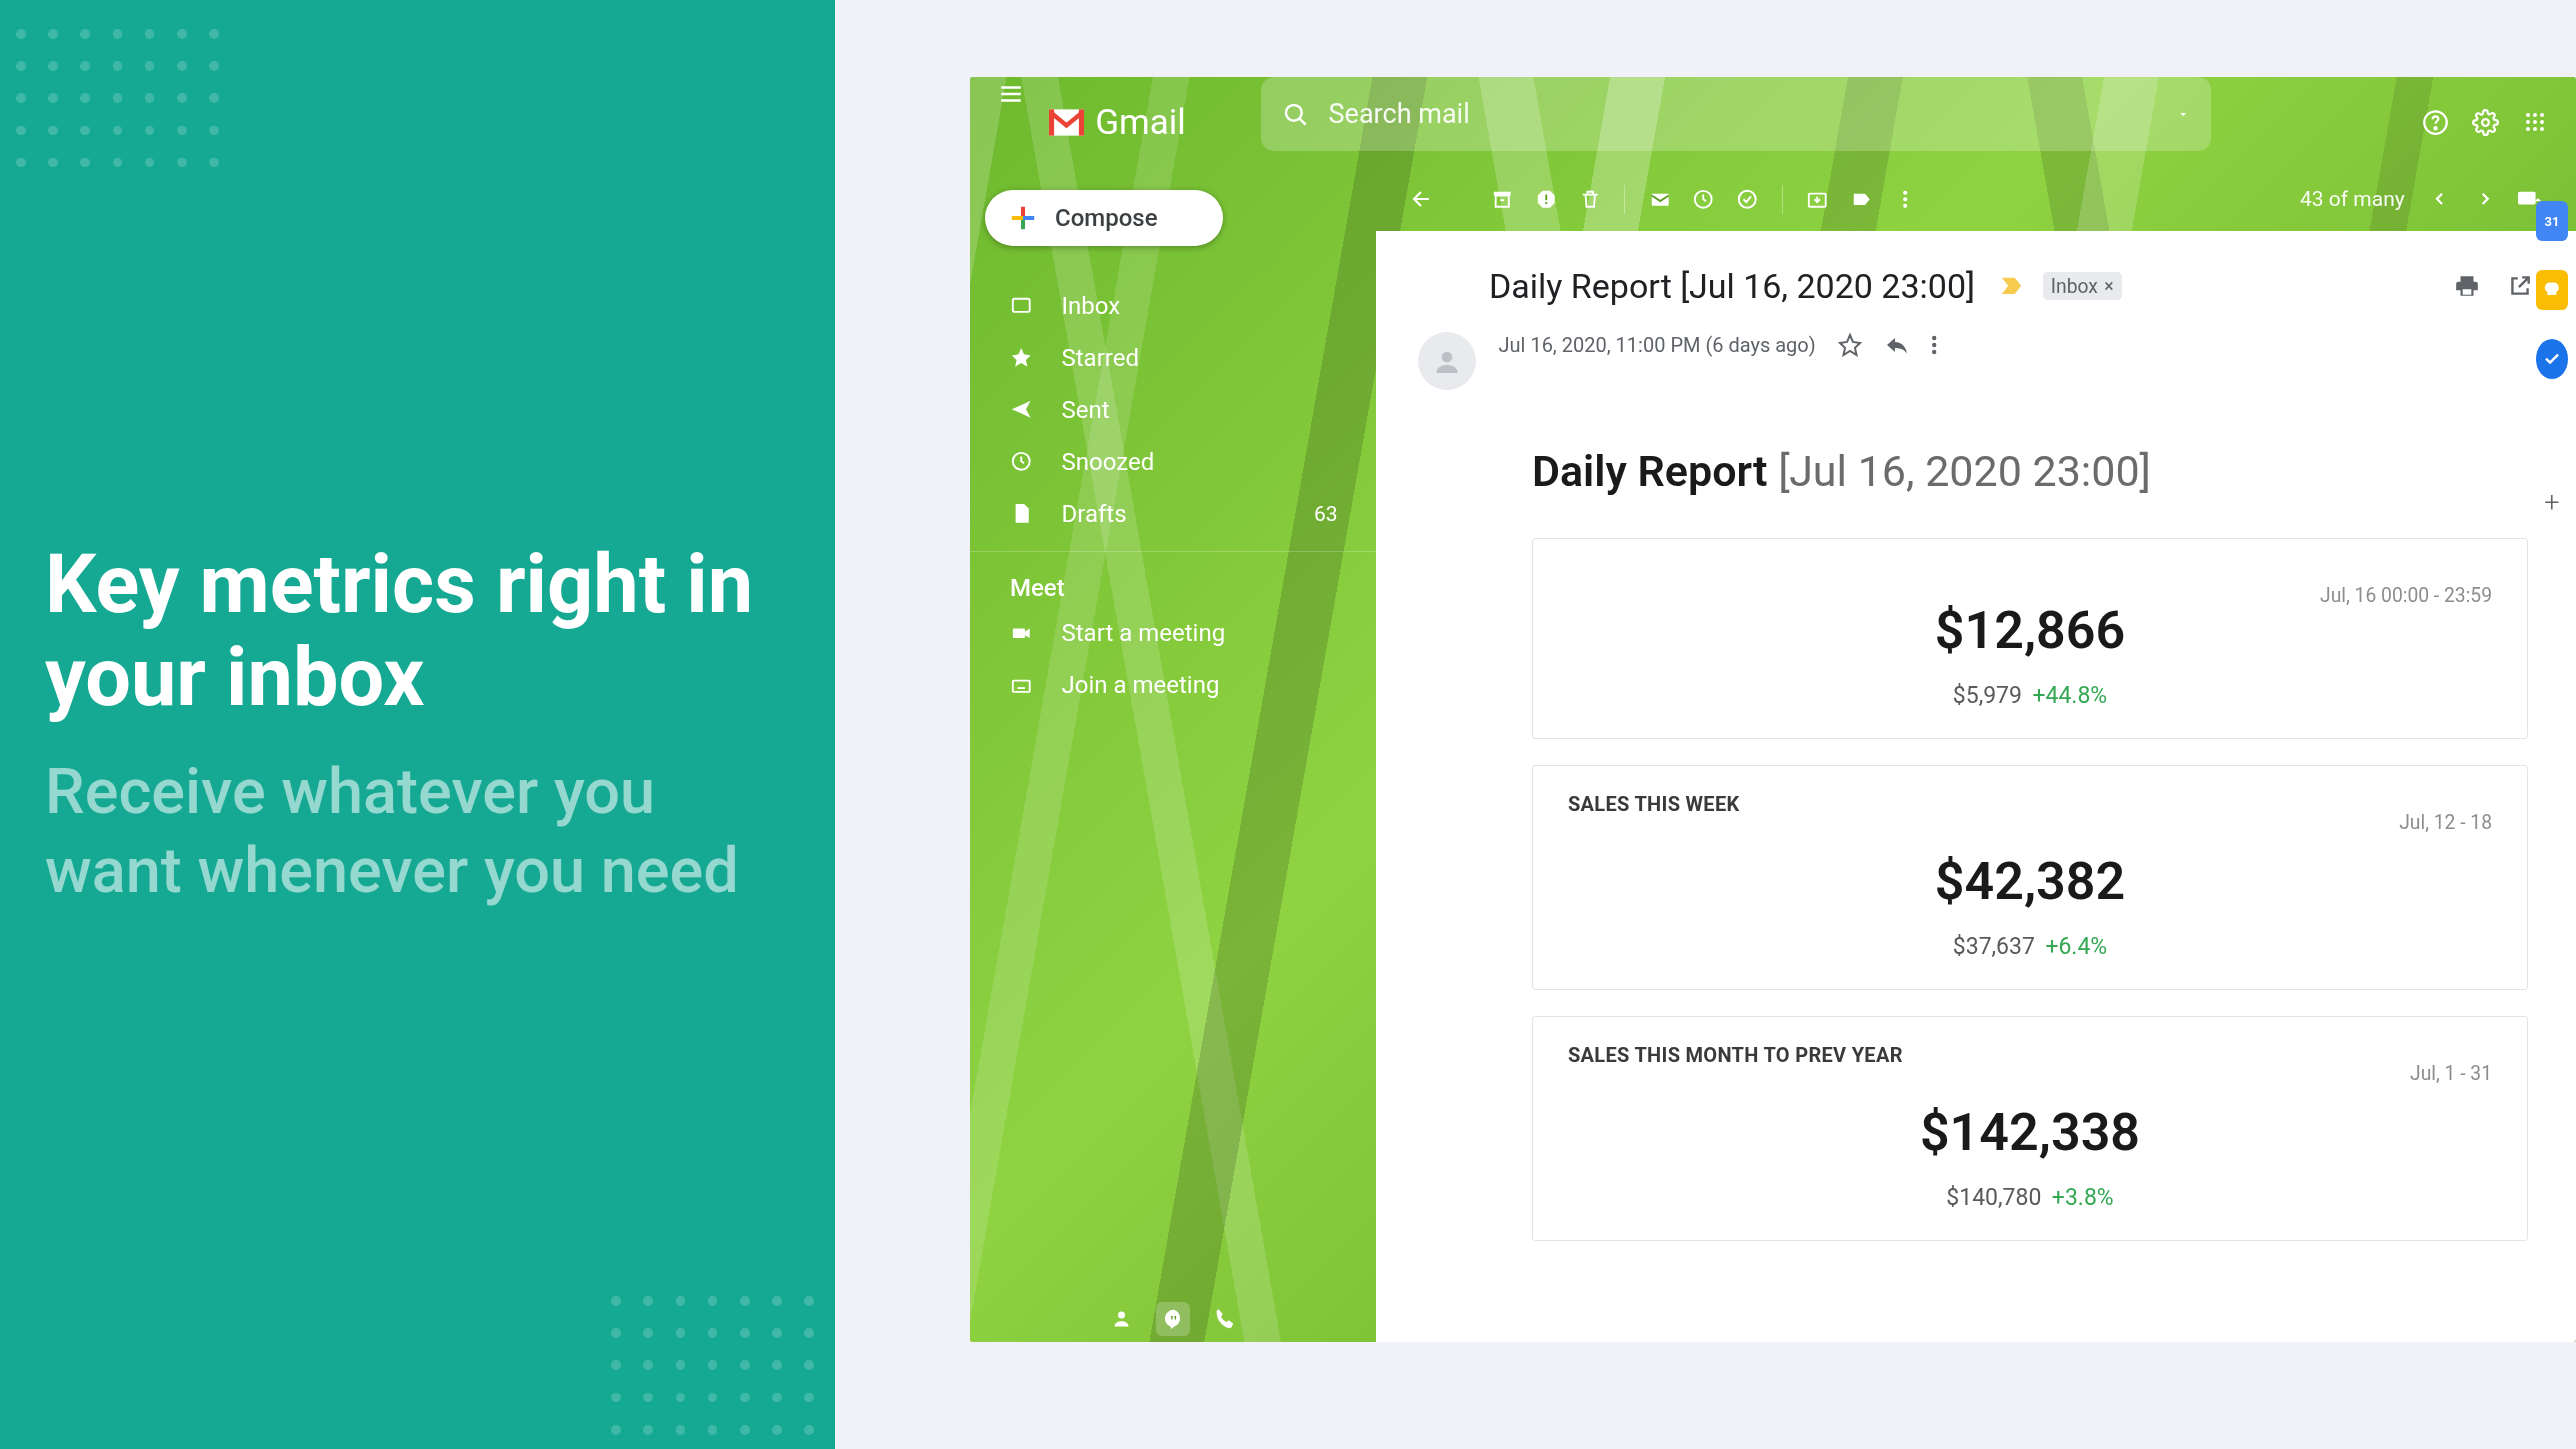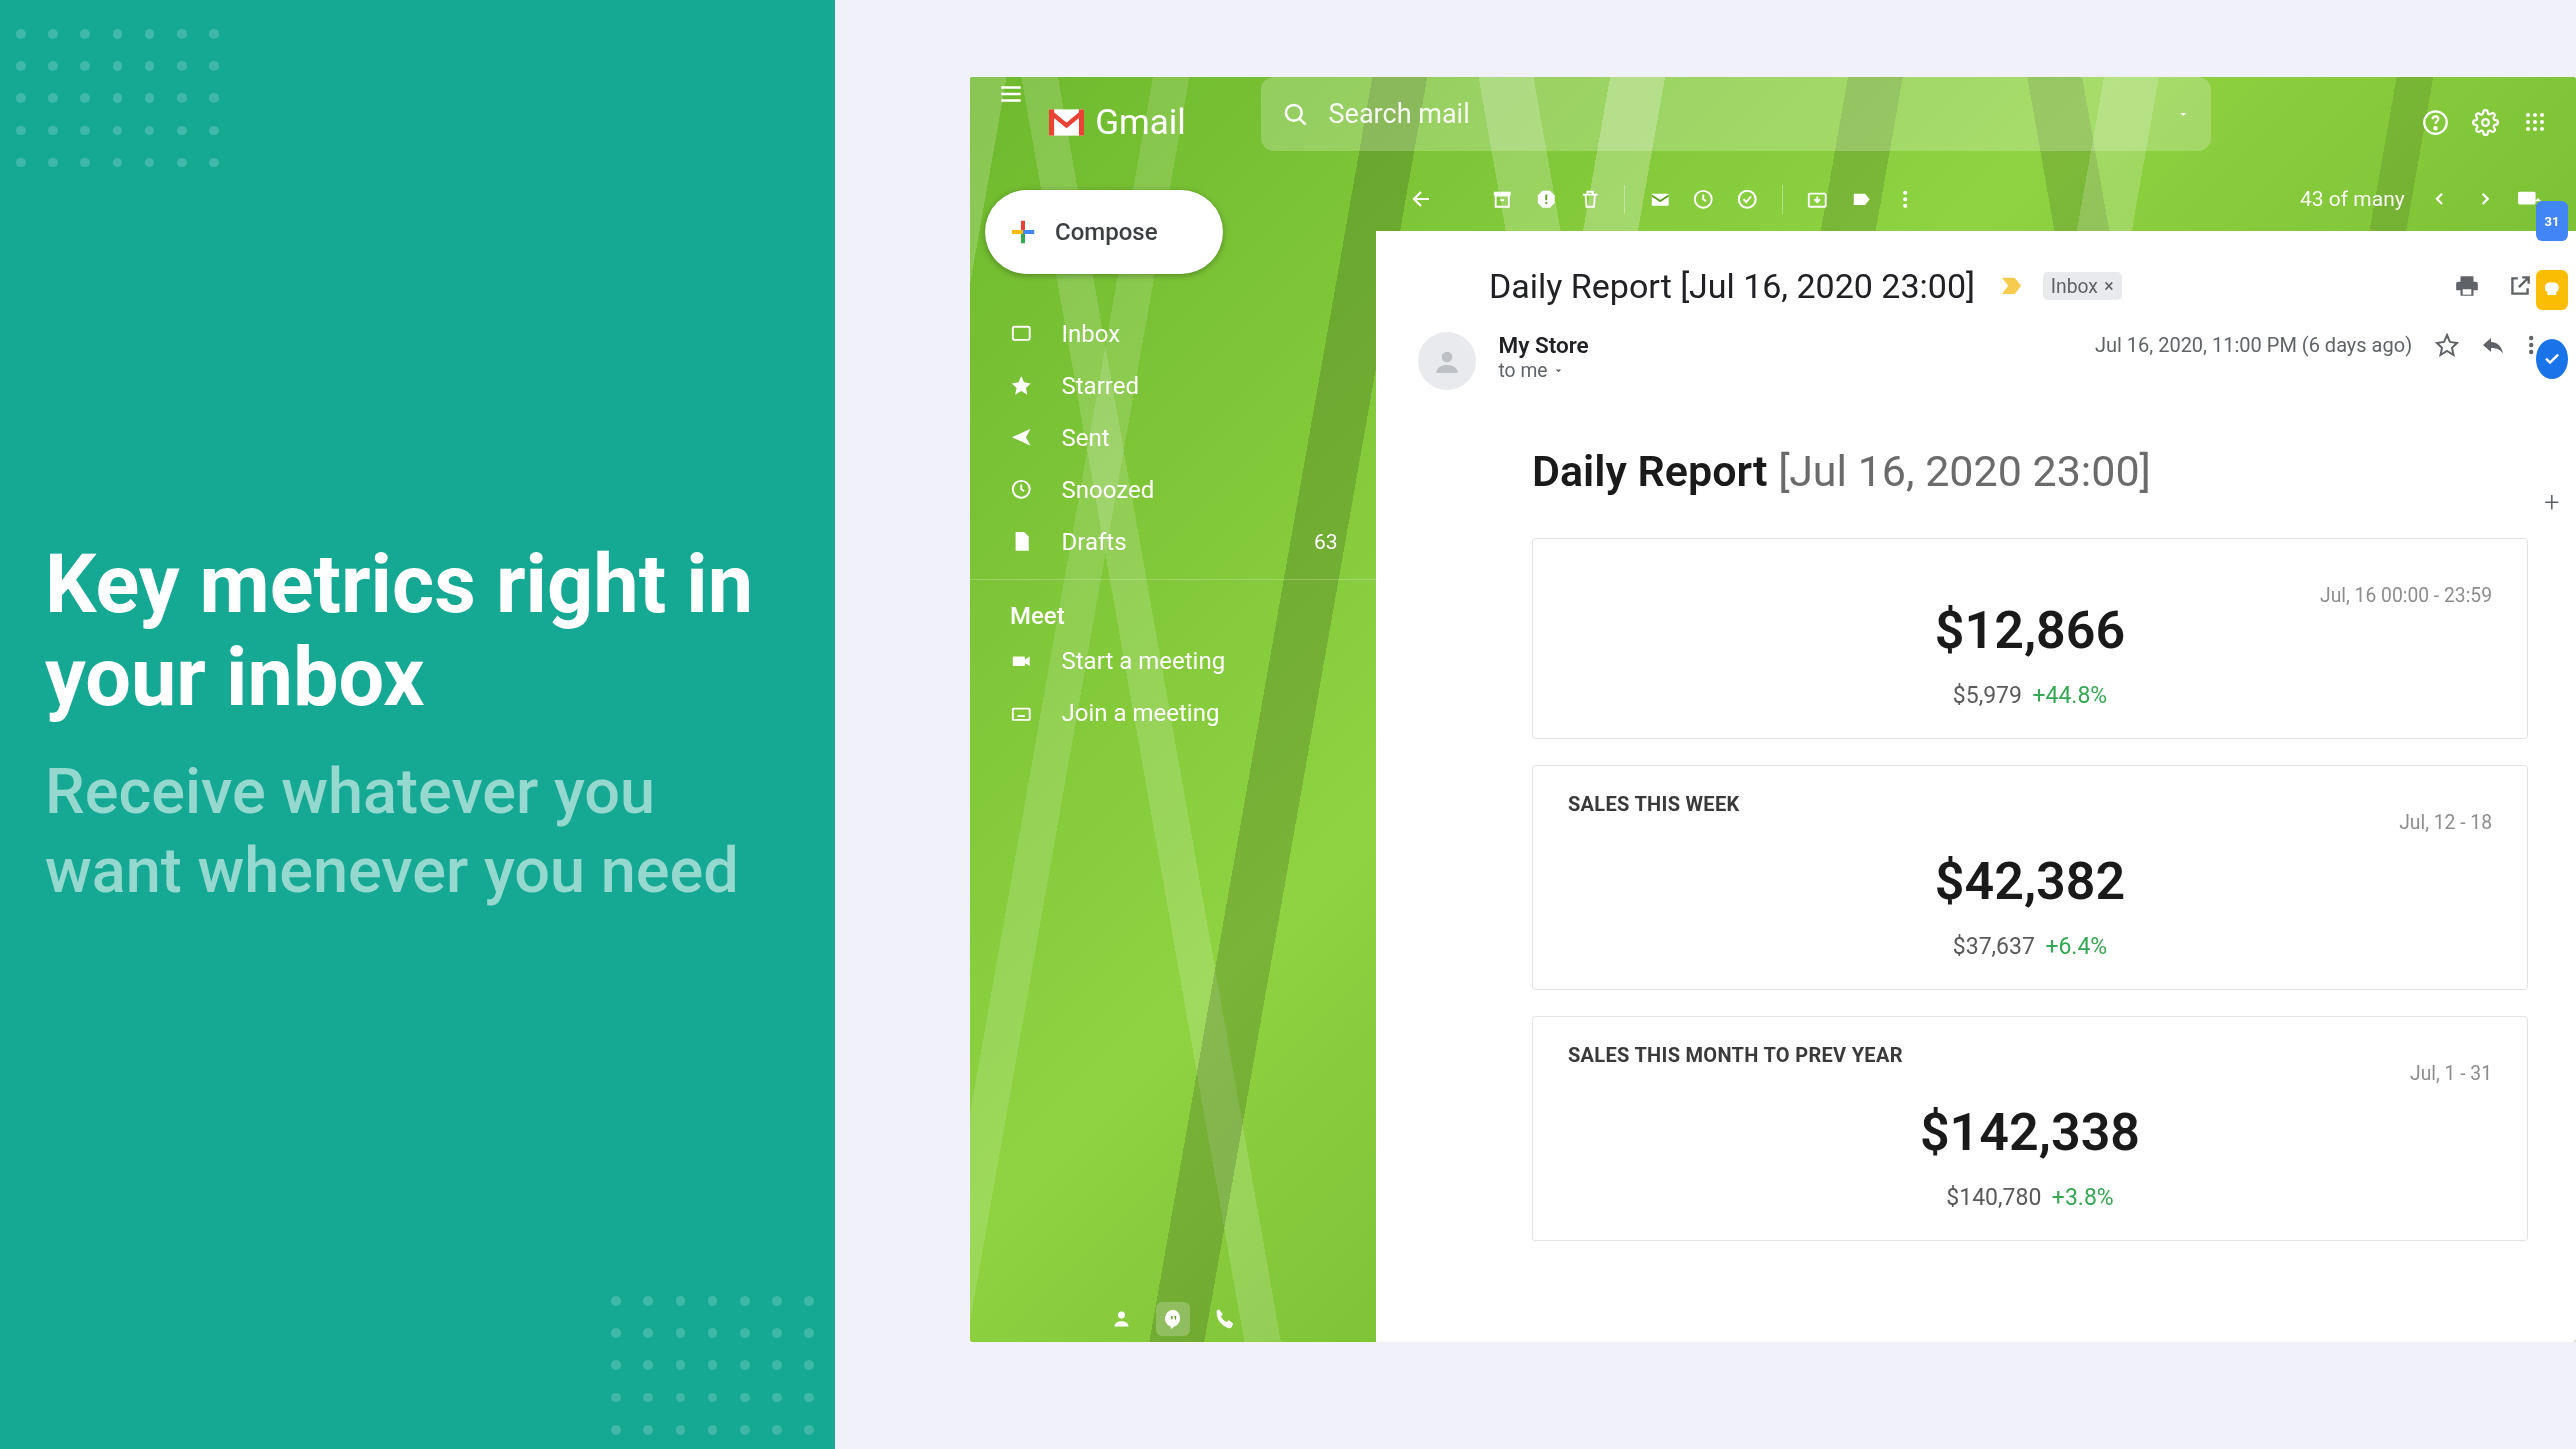"Compose" .compose-btn { height: 84px -> 56px }
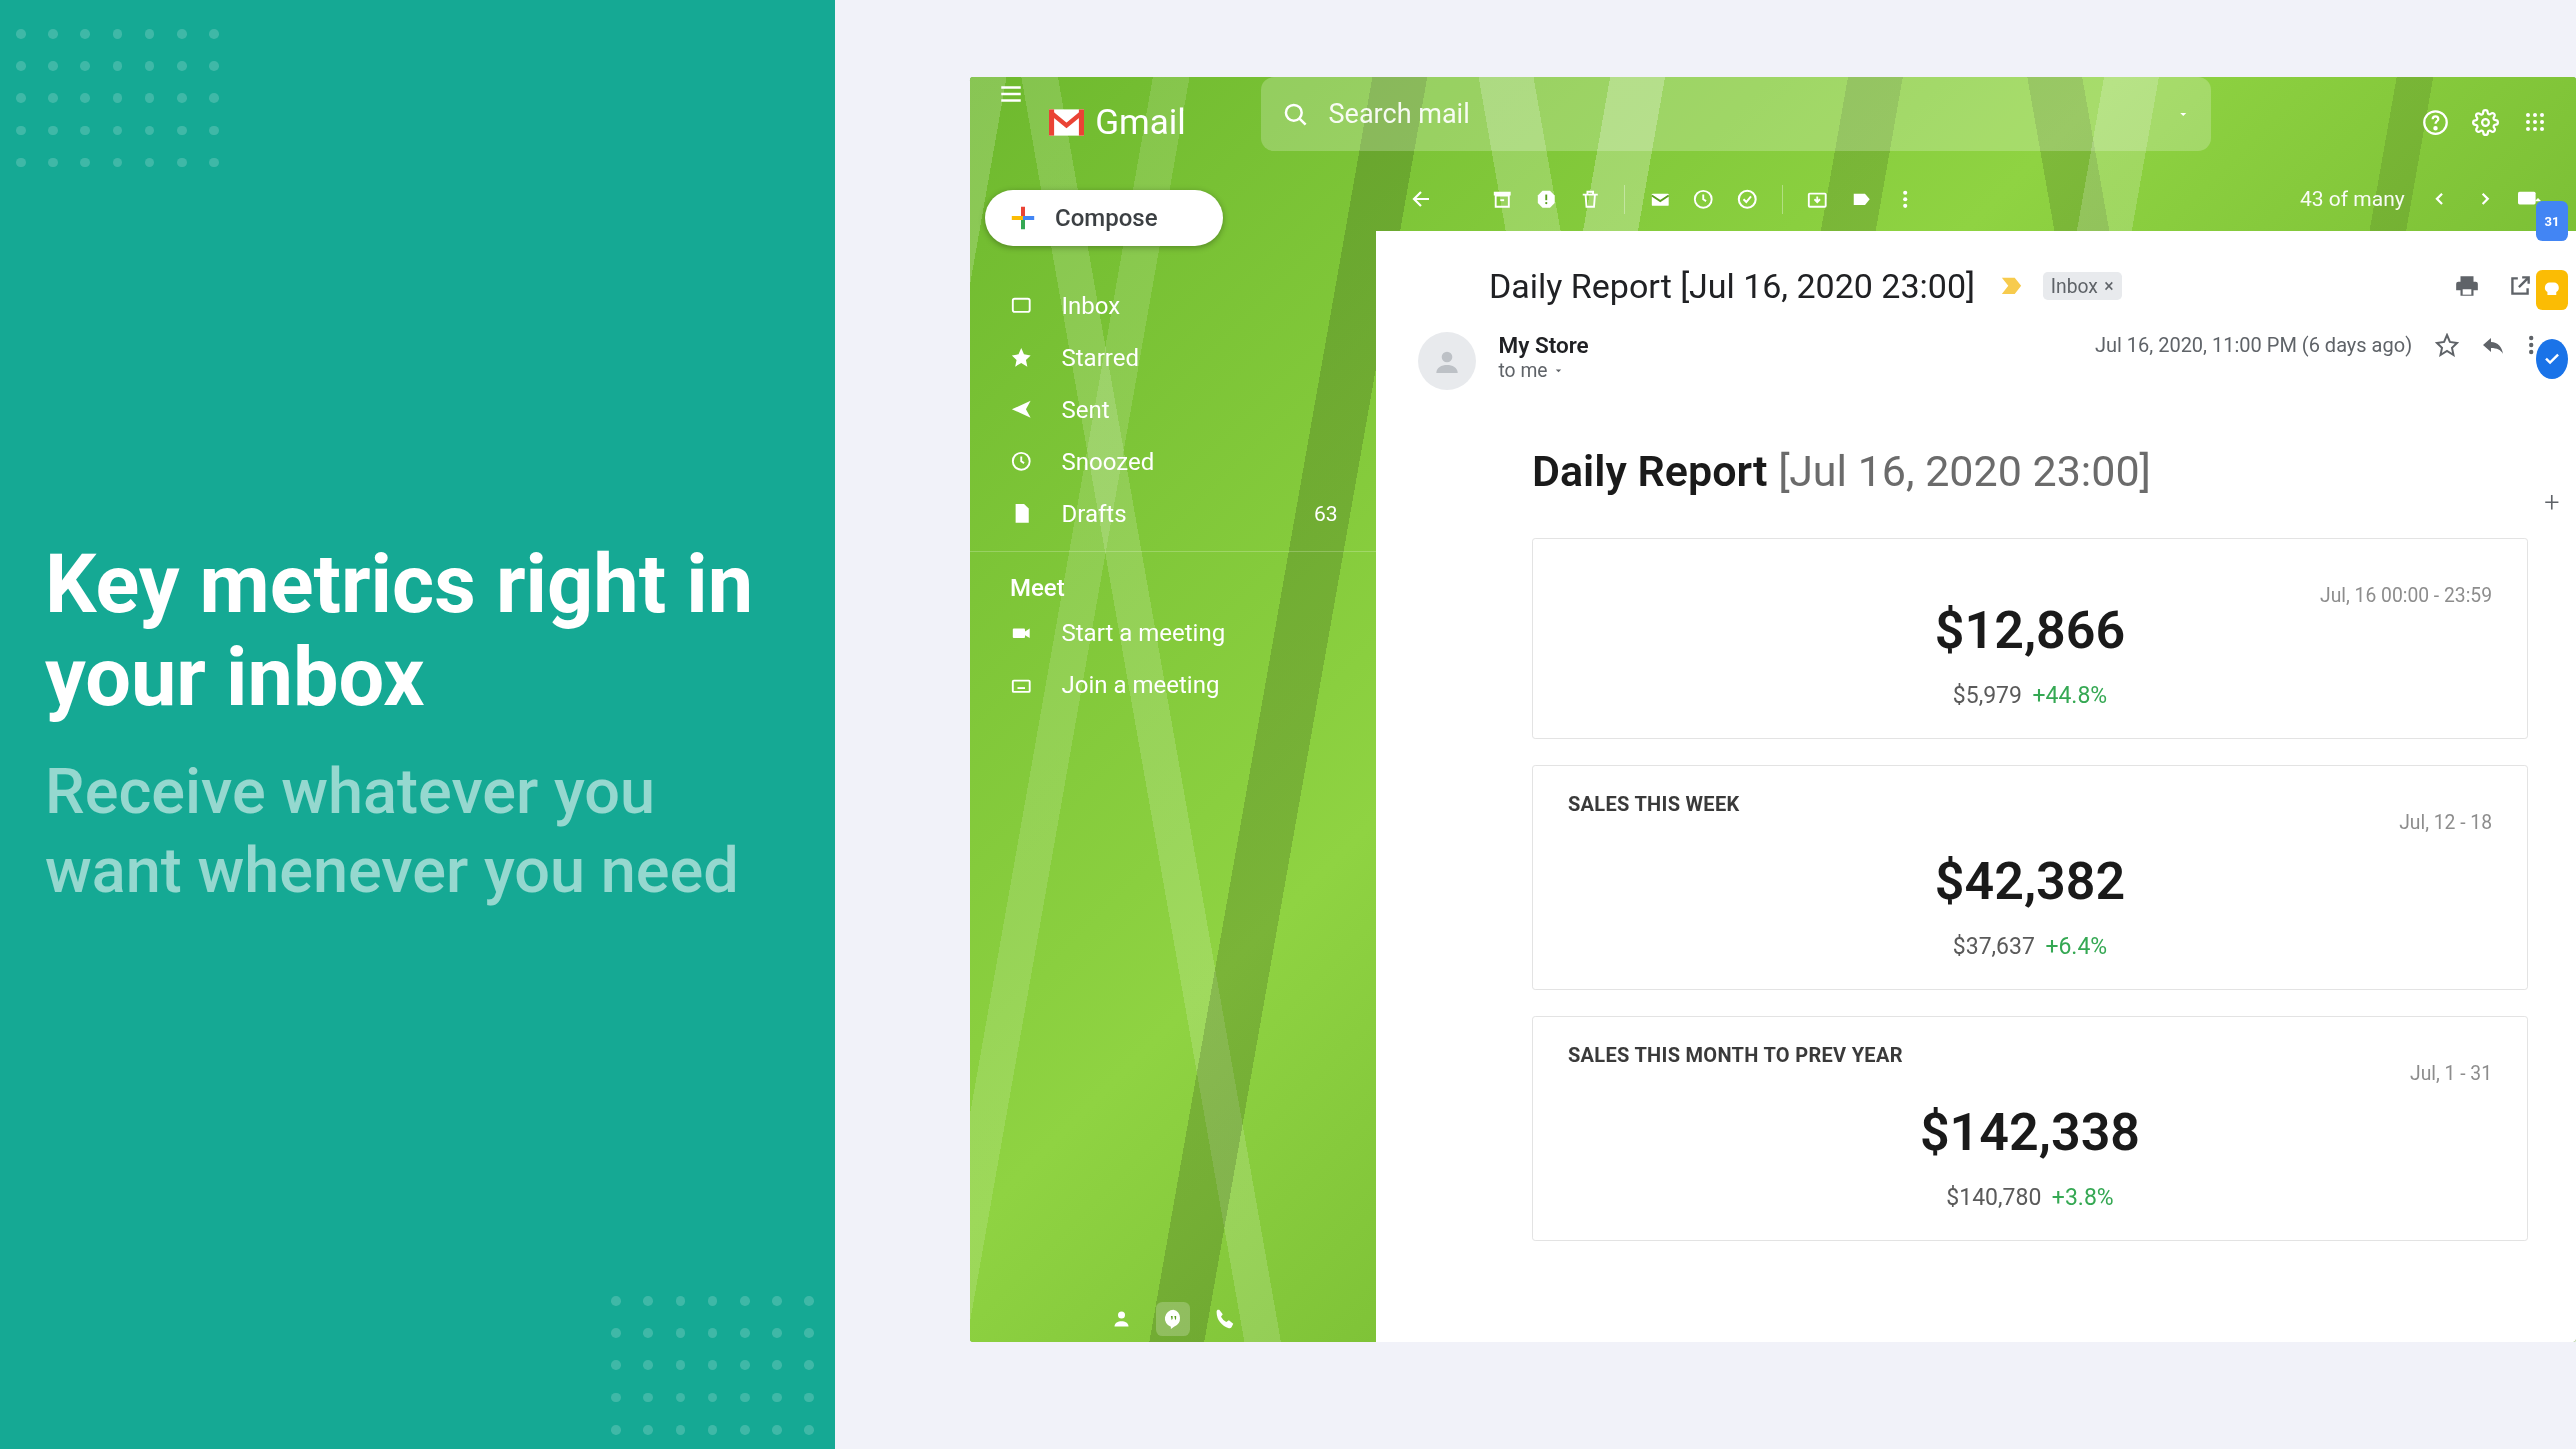"My Store" div.sender-meta { html: <div> <div>My Store</div> <div> <span>to me</span> <svg> <path></path> </svg> </div> </div> -> none }
